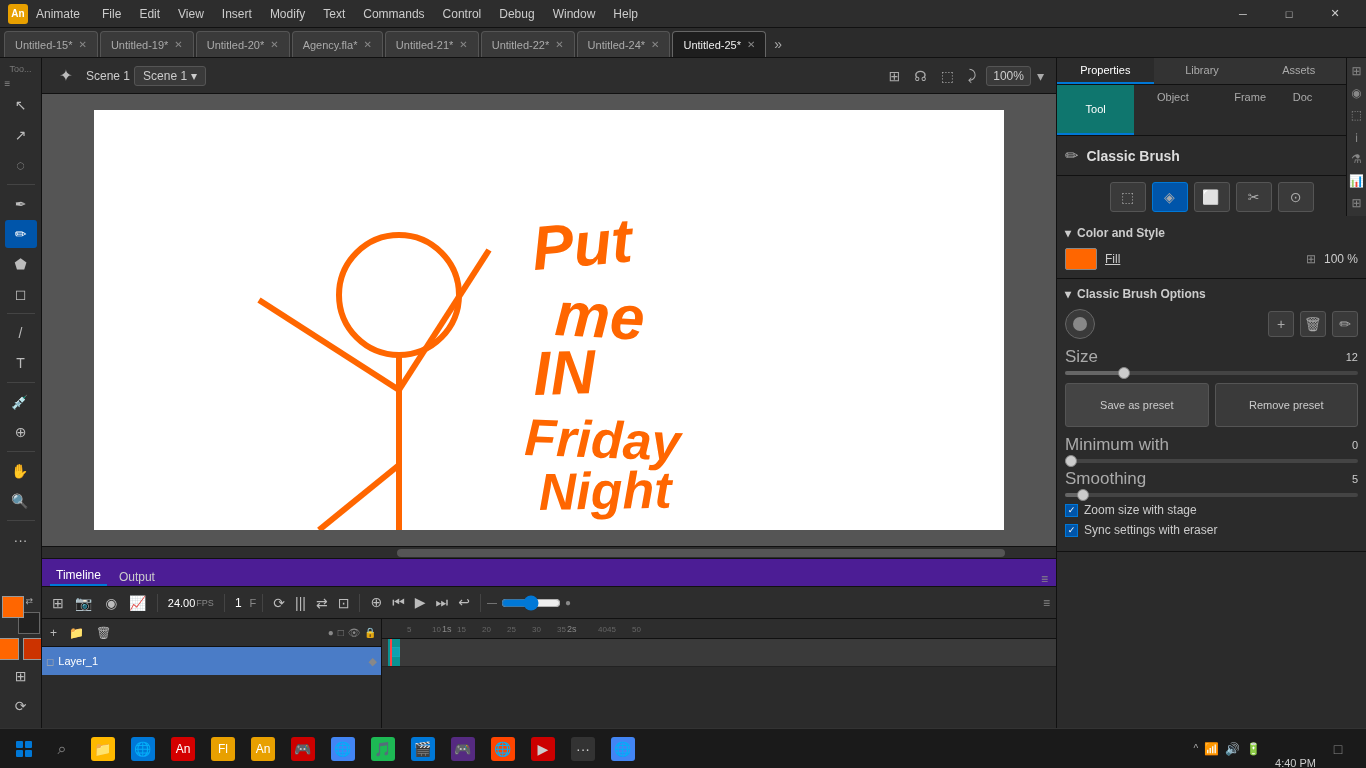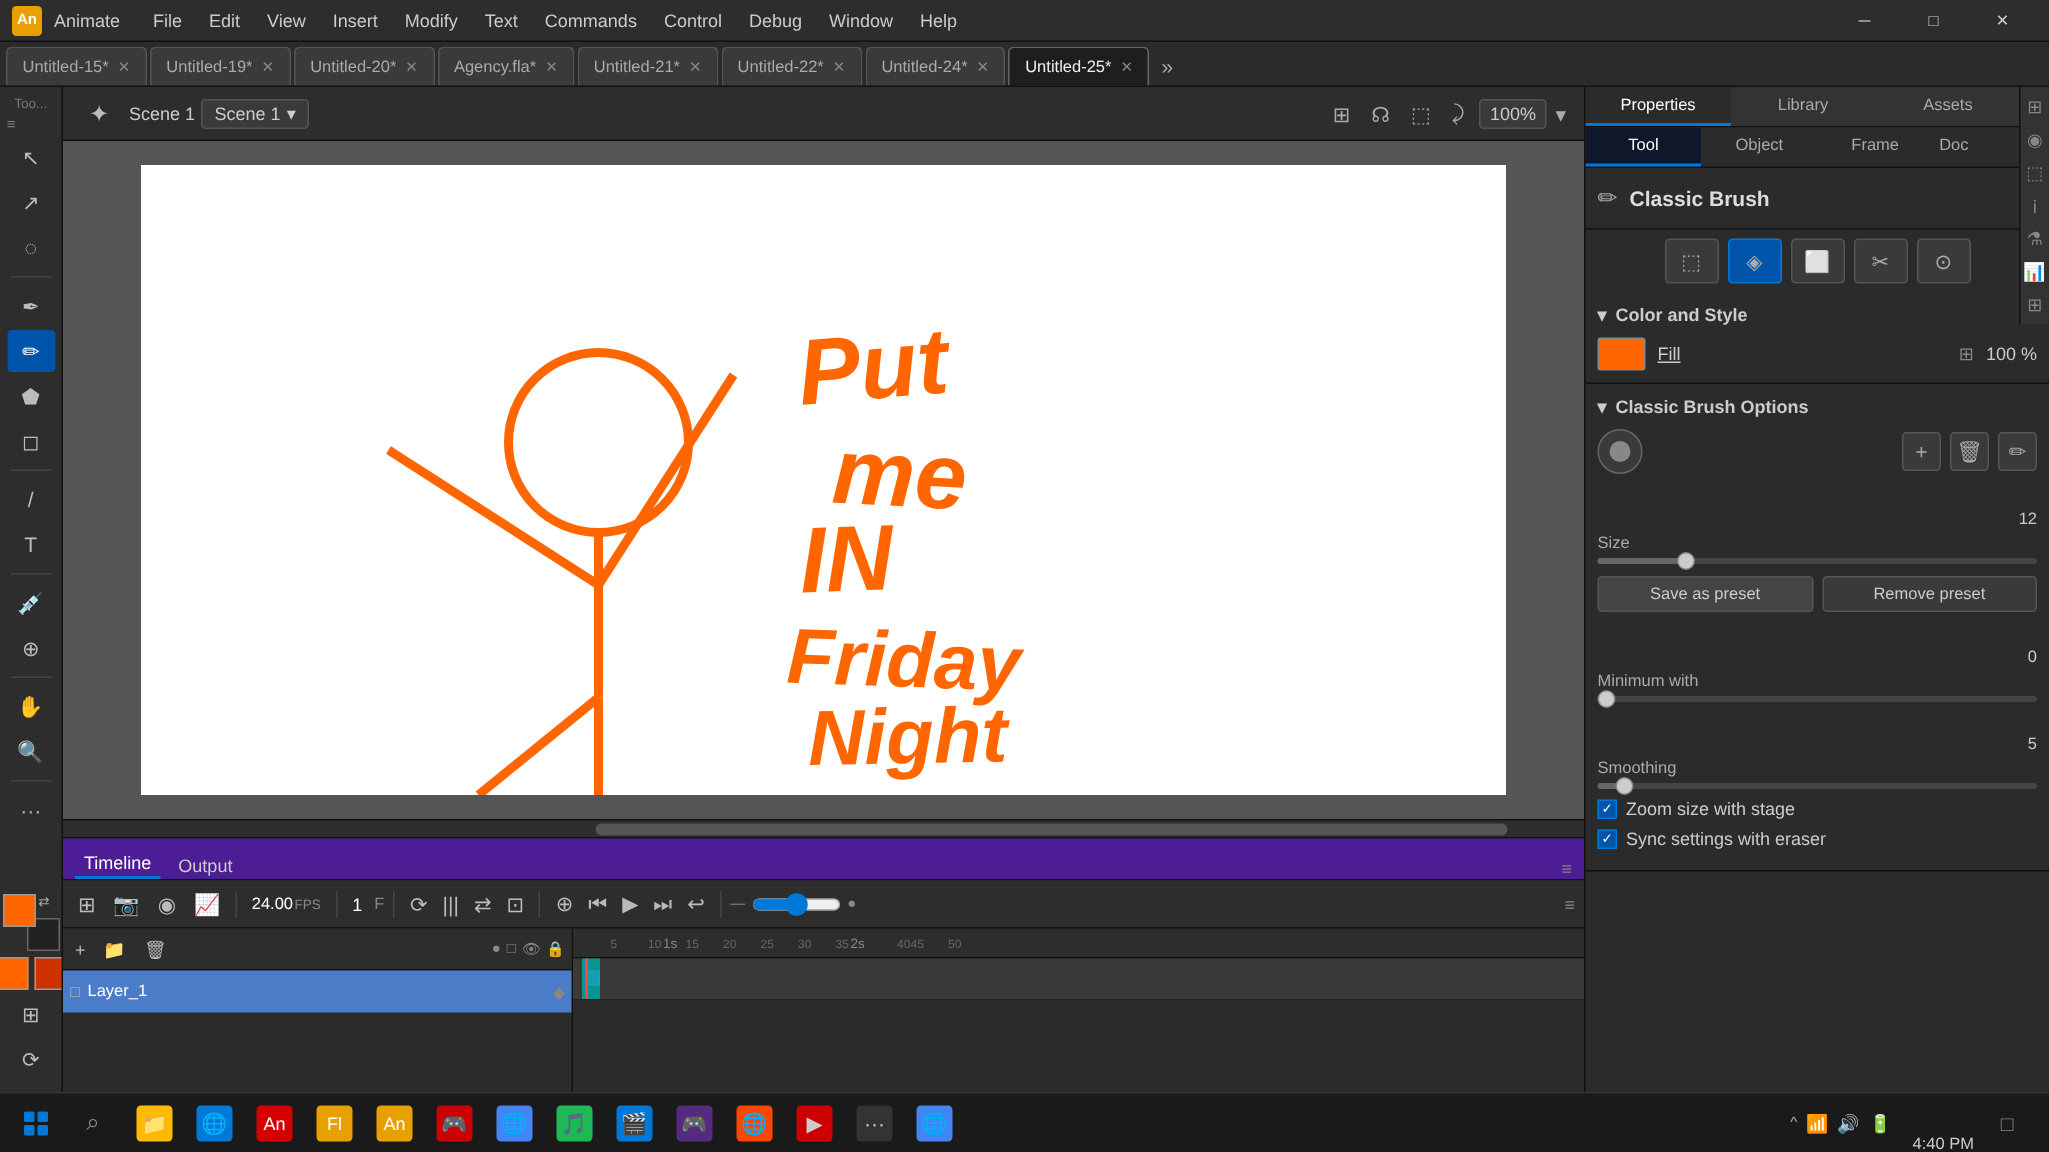"Tool" div { background: #0f172a -> #0f766e; padding: 6px 4px -> 18px 4px }
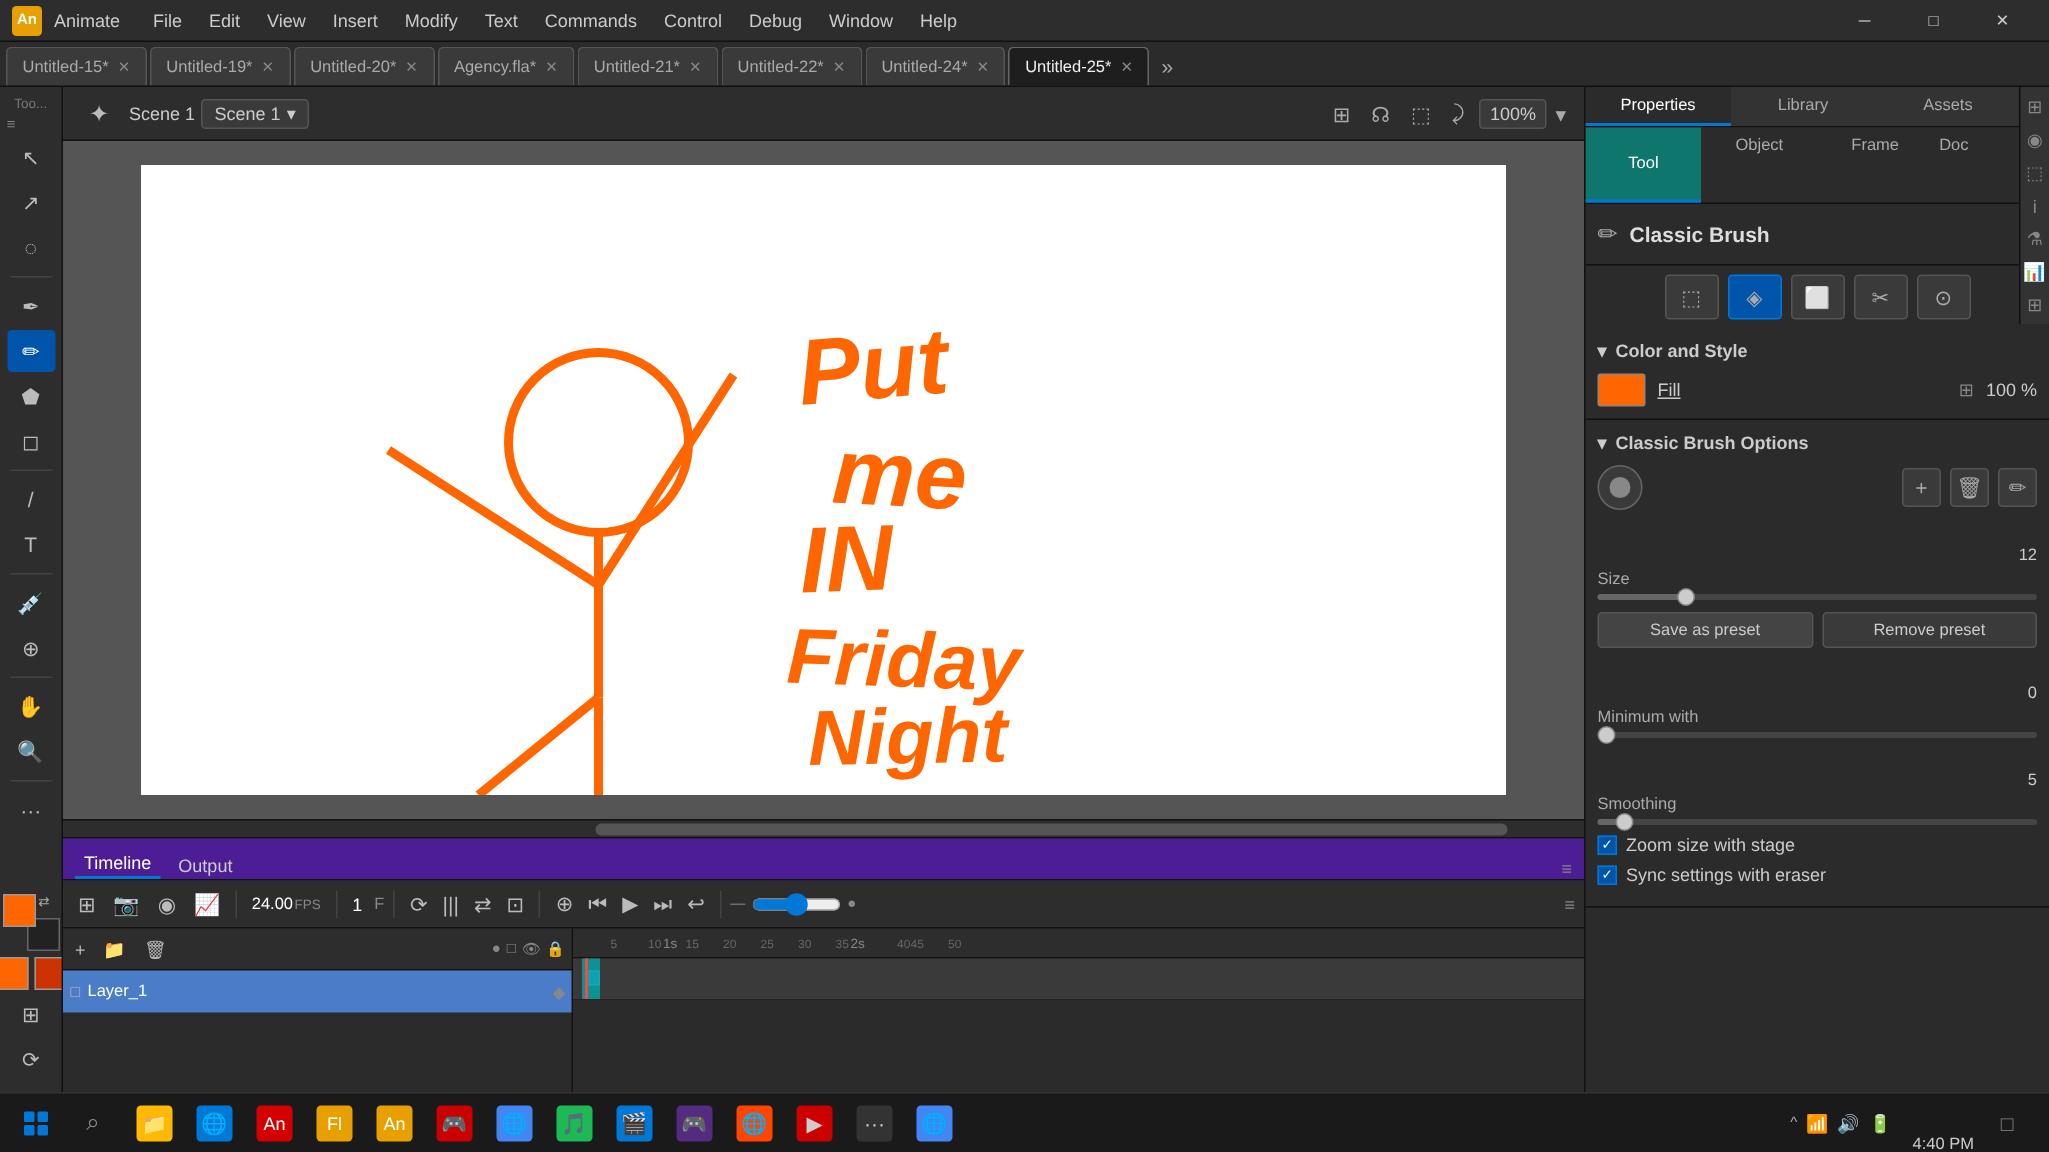"Size" .prop-label { font-size: 11px -> 17px; margin-top: 32px -> none }
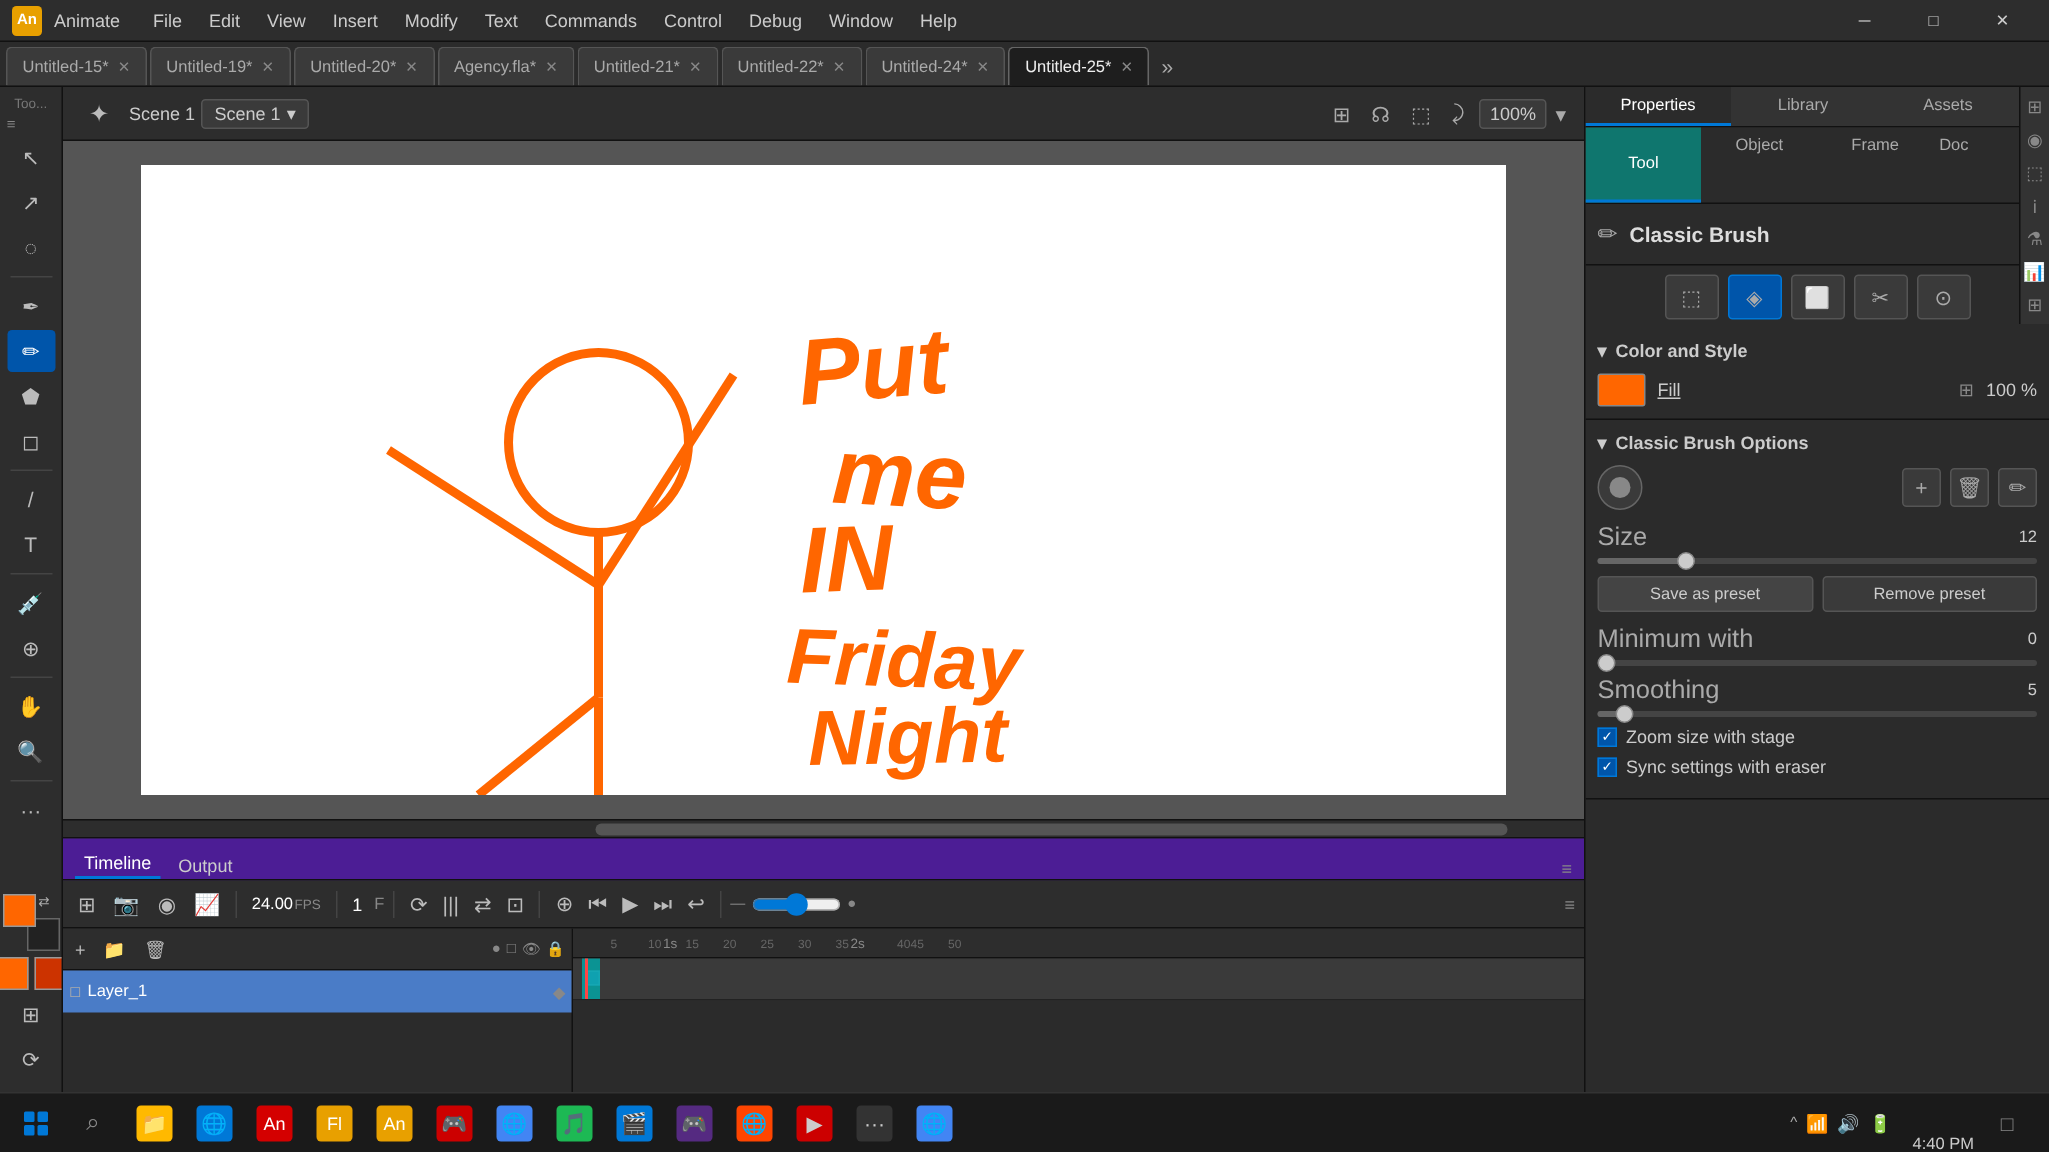"Save as preset" .preset-button { padding: 5px -> 15px }
